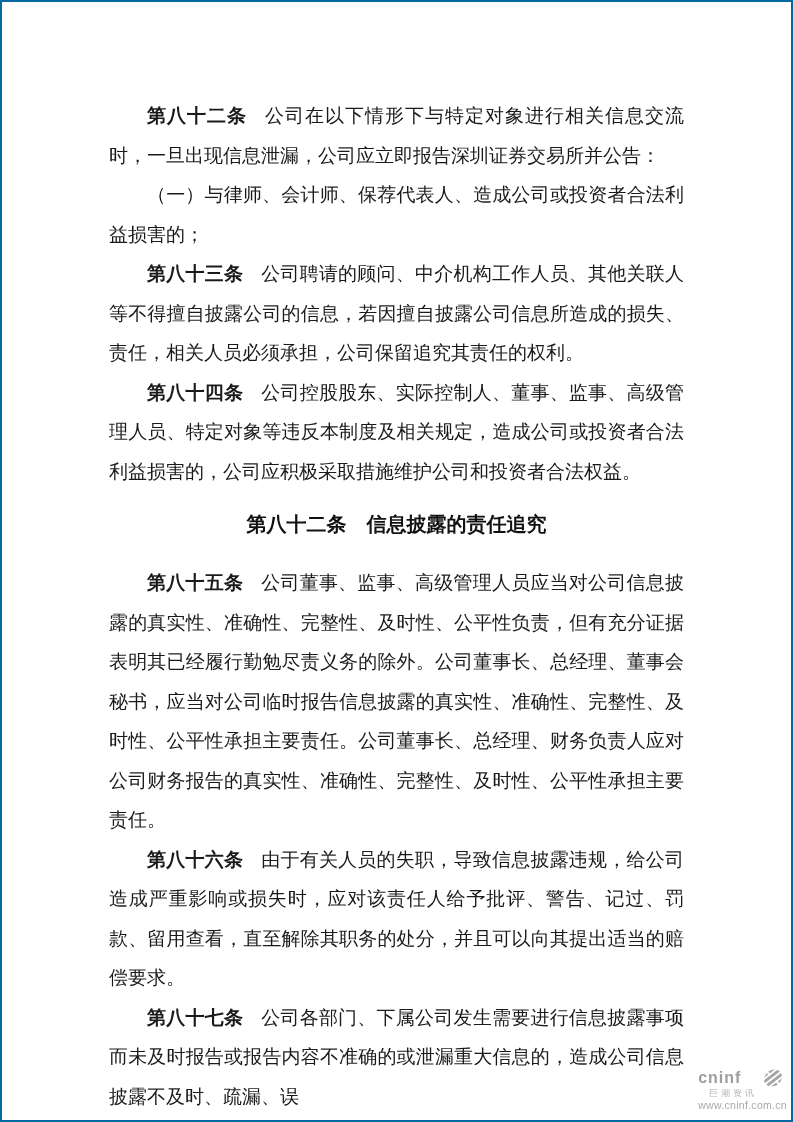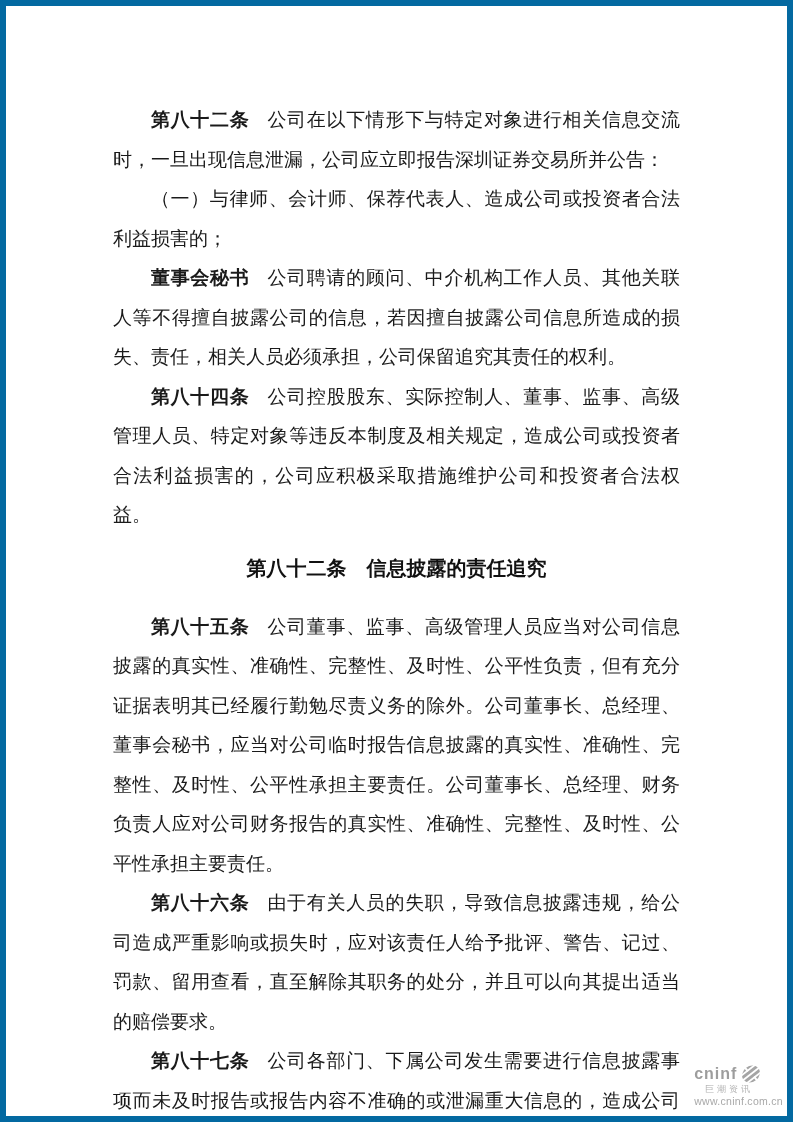"第八十二条" .page { border: 6px solid #0369a1 -> 2px solid #0369a1 }
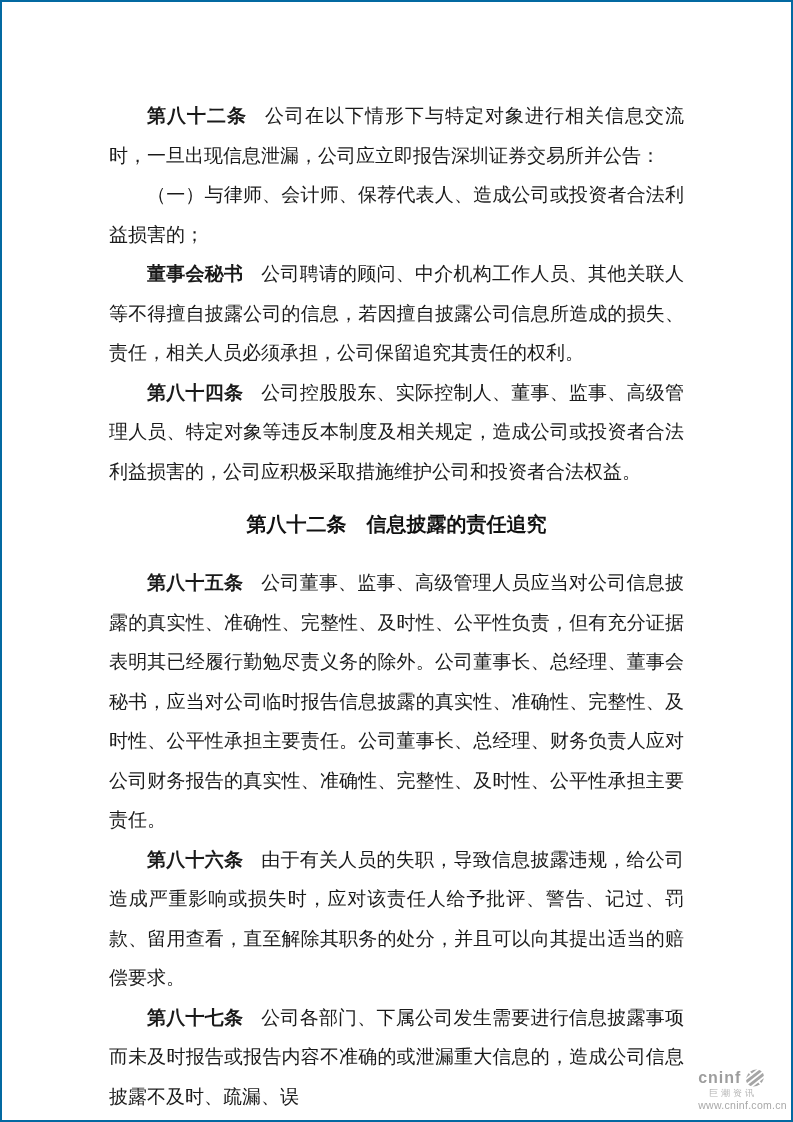"董事会秘书" span.art-num { text: 董事会秘书 -> 第八十三条 }
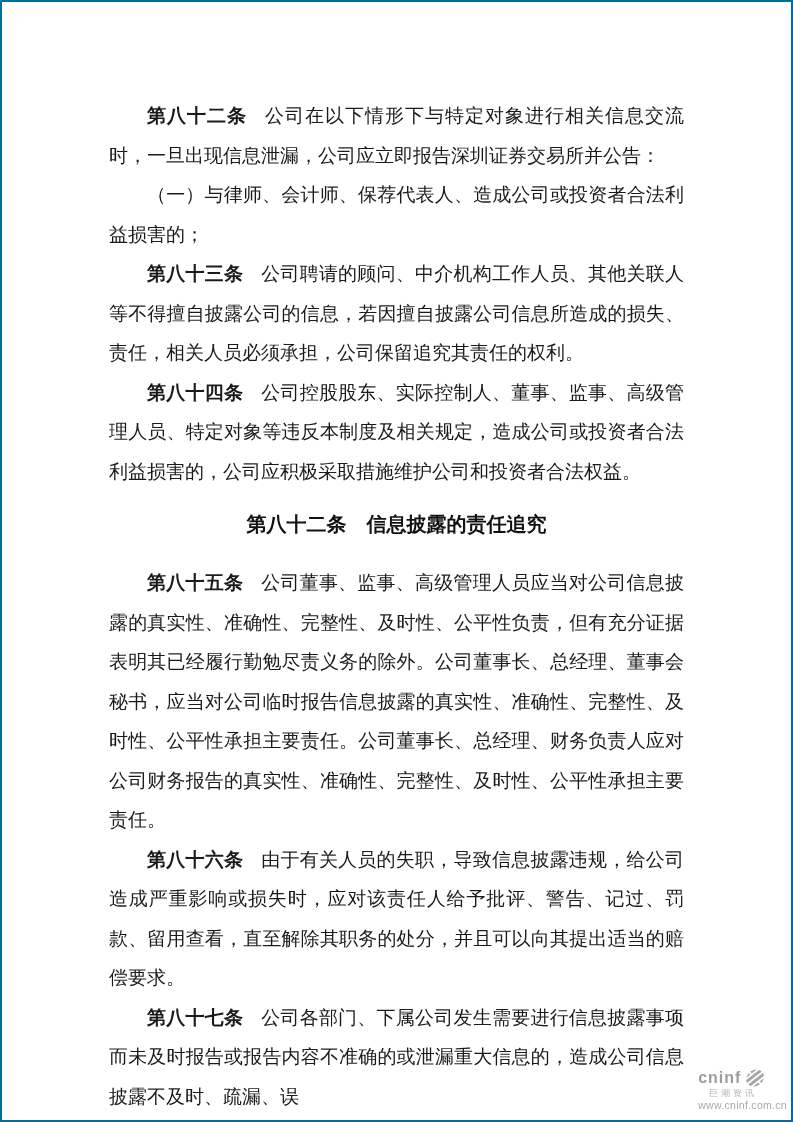"cninf" .wm-row { justify-content: flex-start -> space-between }
